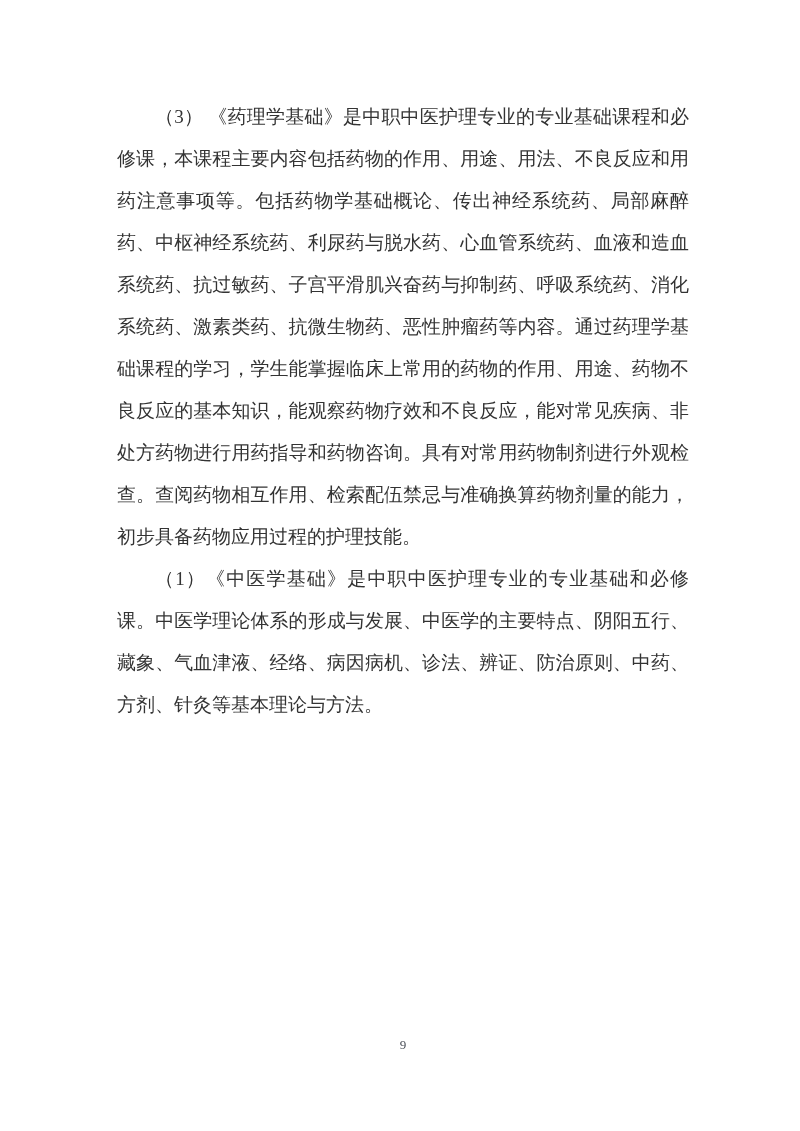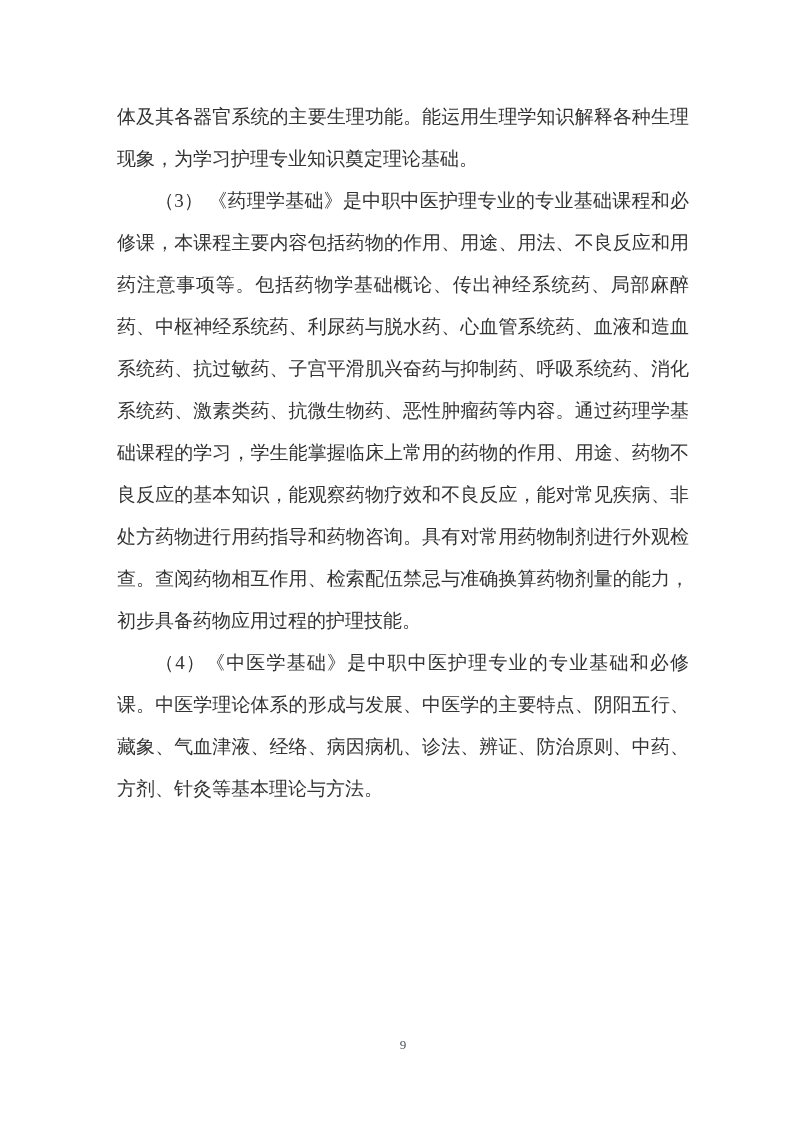"体及其各器官系统的主要生理功能。能运用生理学知识解释各种生理现象，为学习护理专业" p { html: <p>体及其各器官系统的主要生理功能。能运用生理学知识解释各种生理现象，为学习护理专业知识奠定理论基础。</p> -> none }
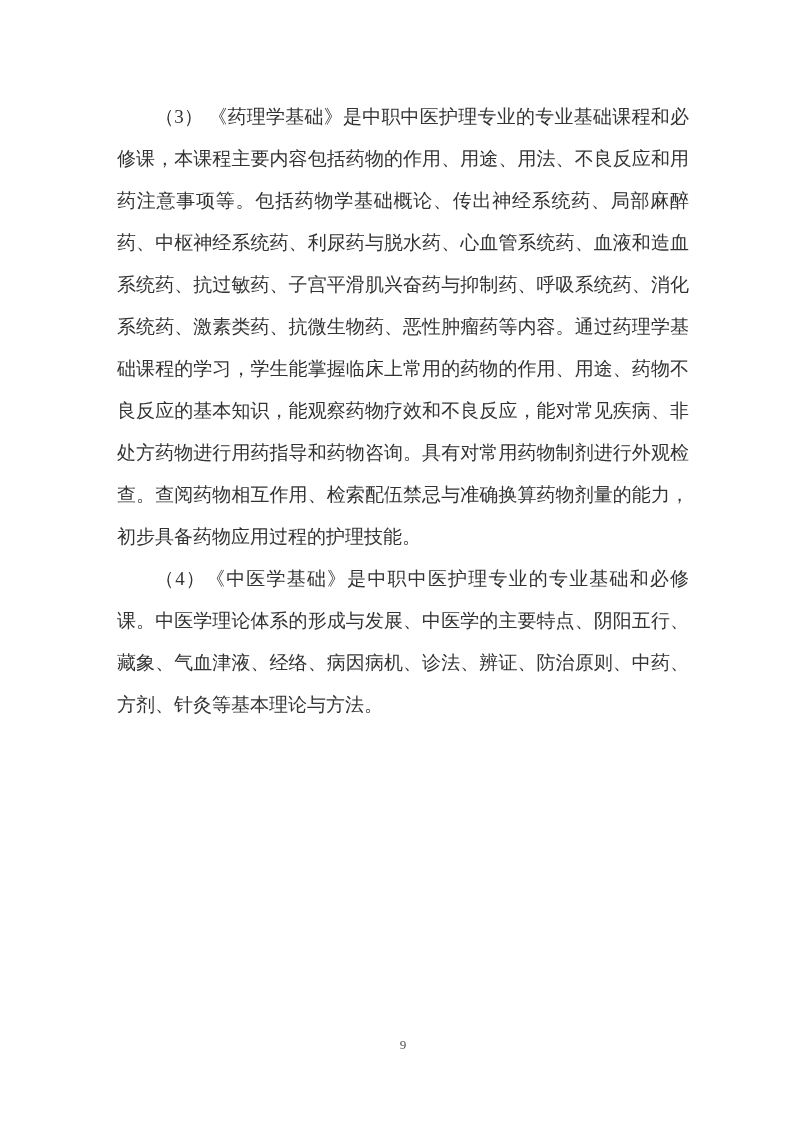"（4）《中医学基础》是中职中医护理专业的专业基础和必修课。中医学理论体系的形成与" p.indent { text: 4 -> 1 }
